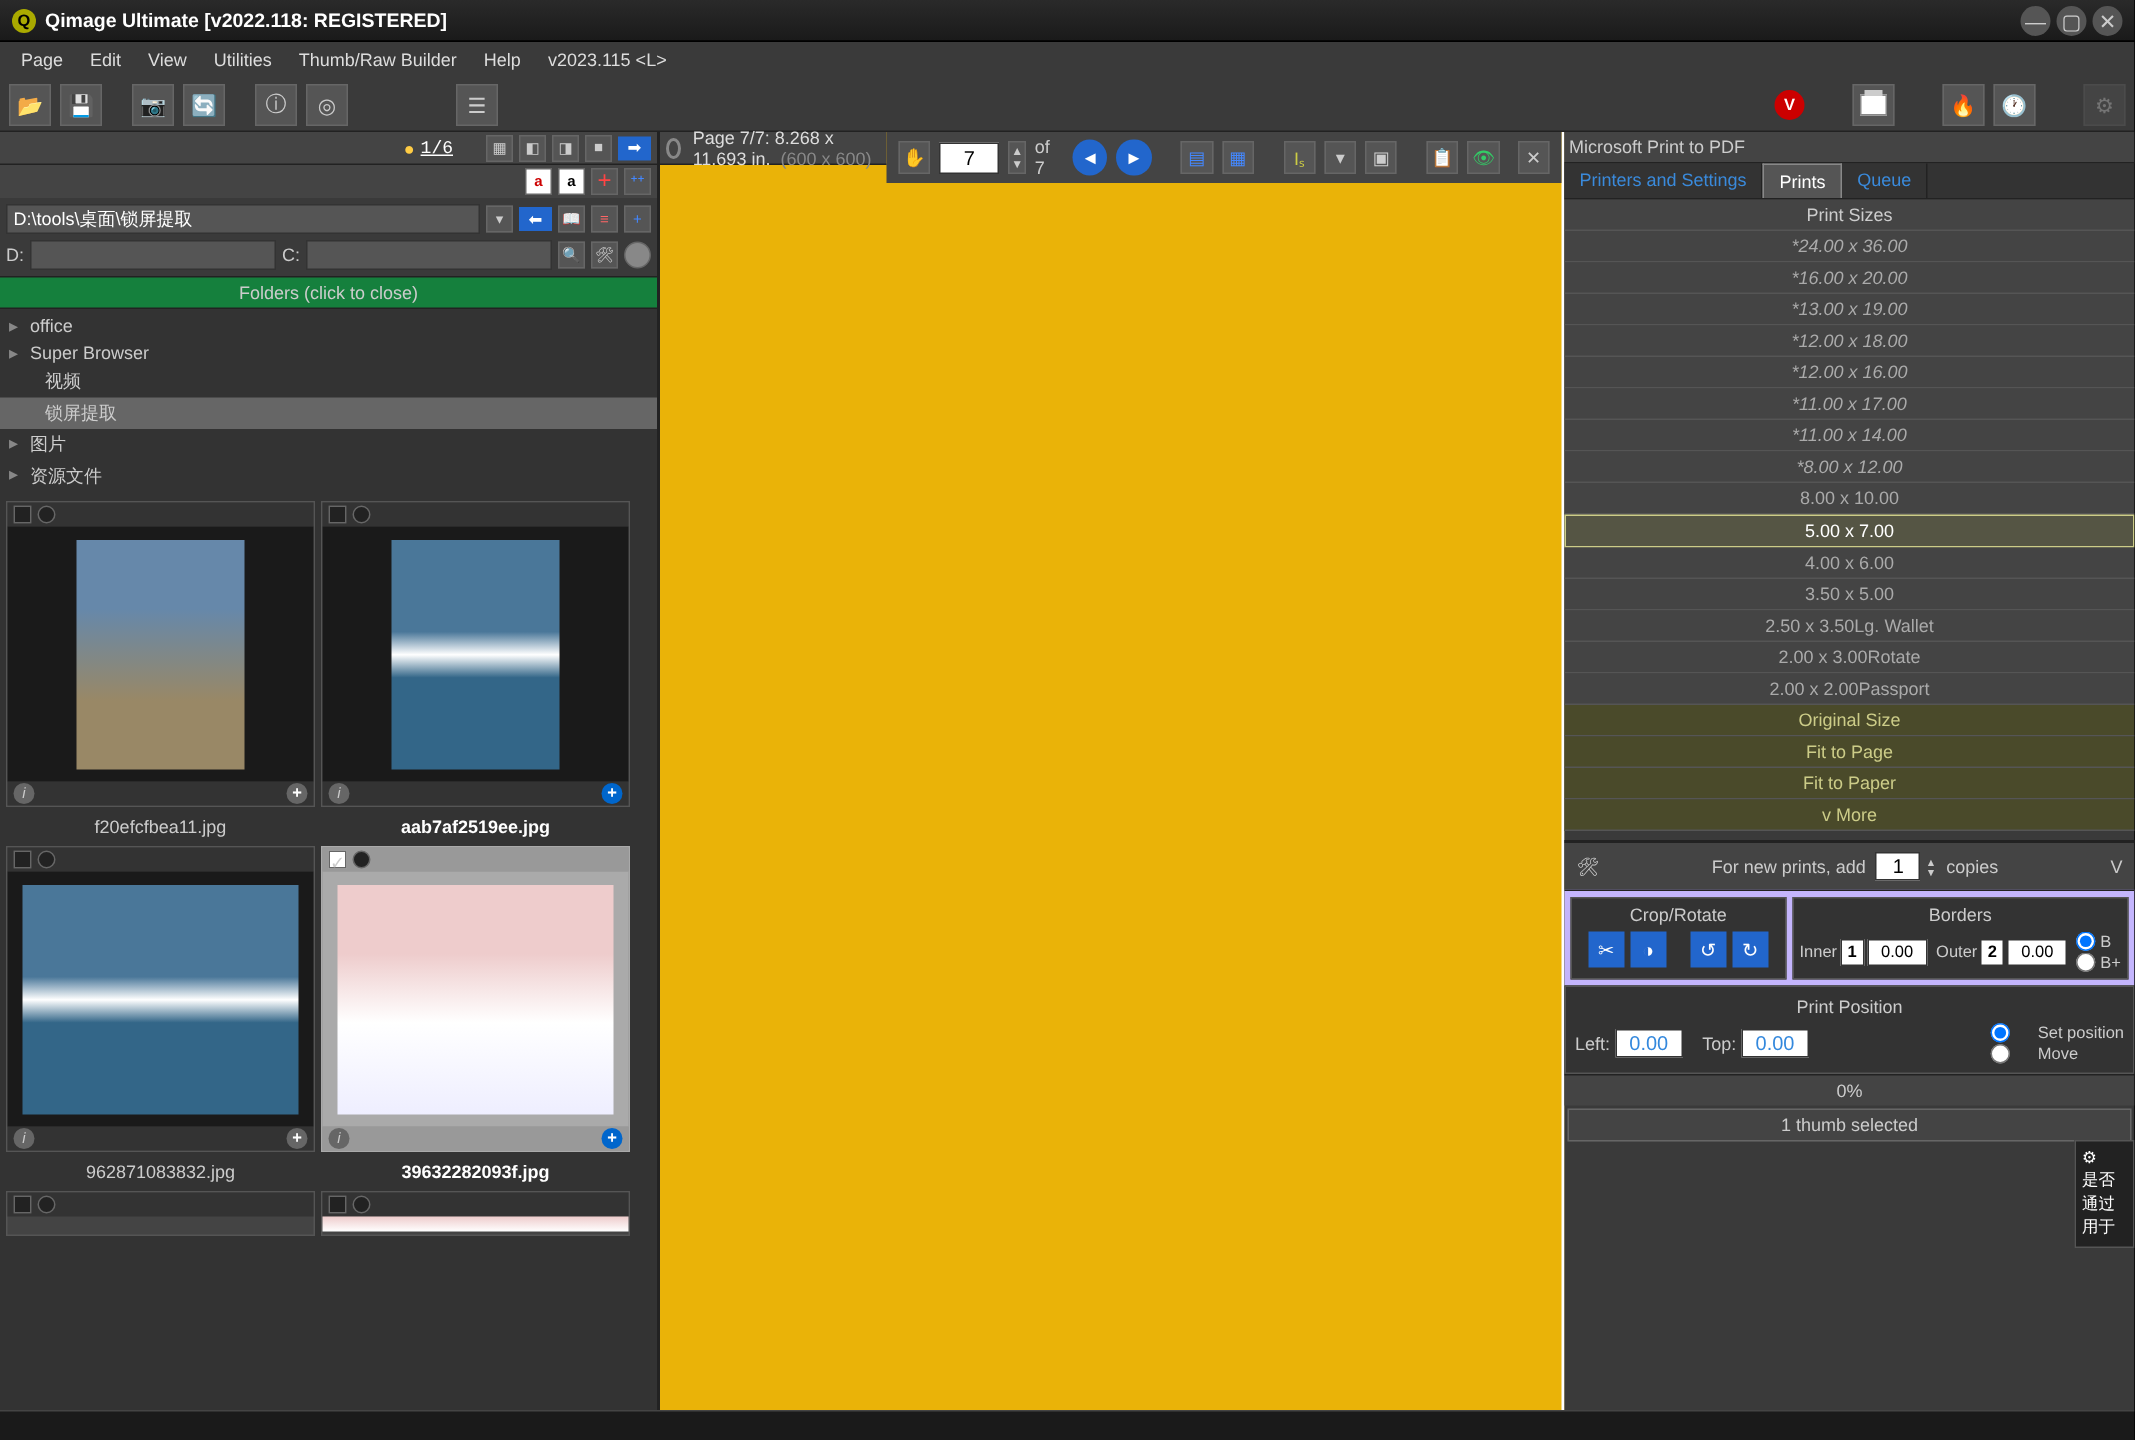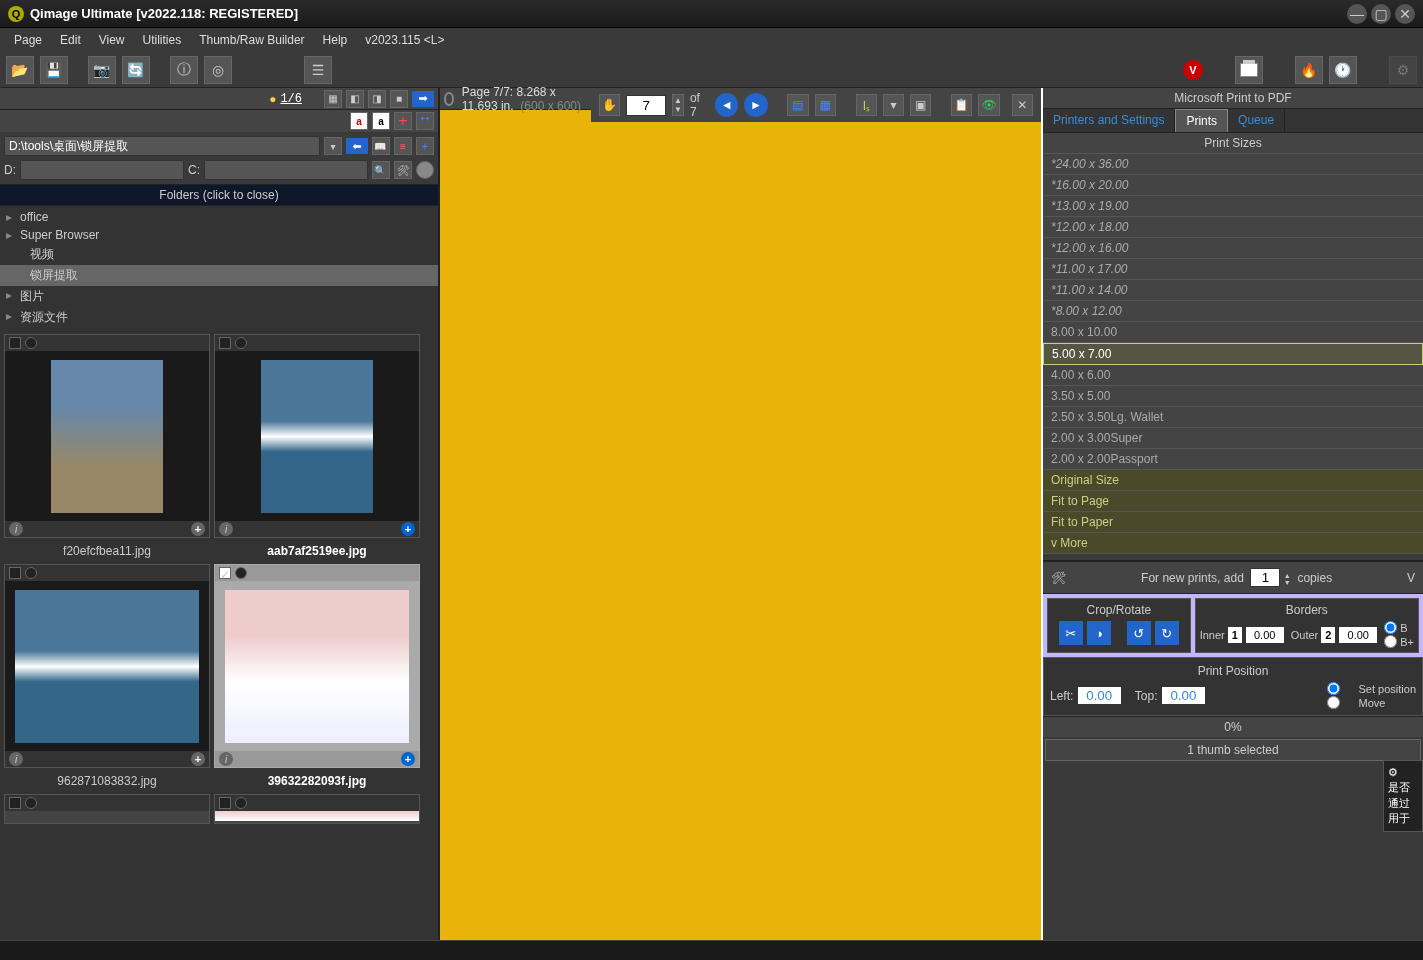"Microsoft Print to PDF" .rtitle { text-align: center -> left }
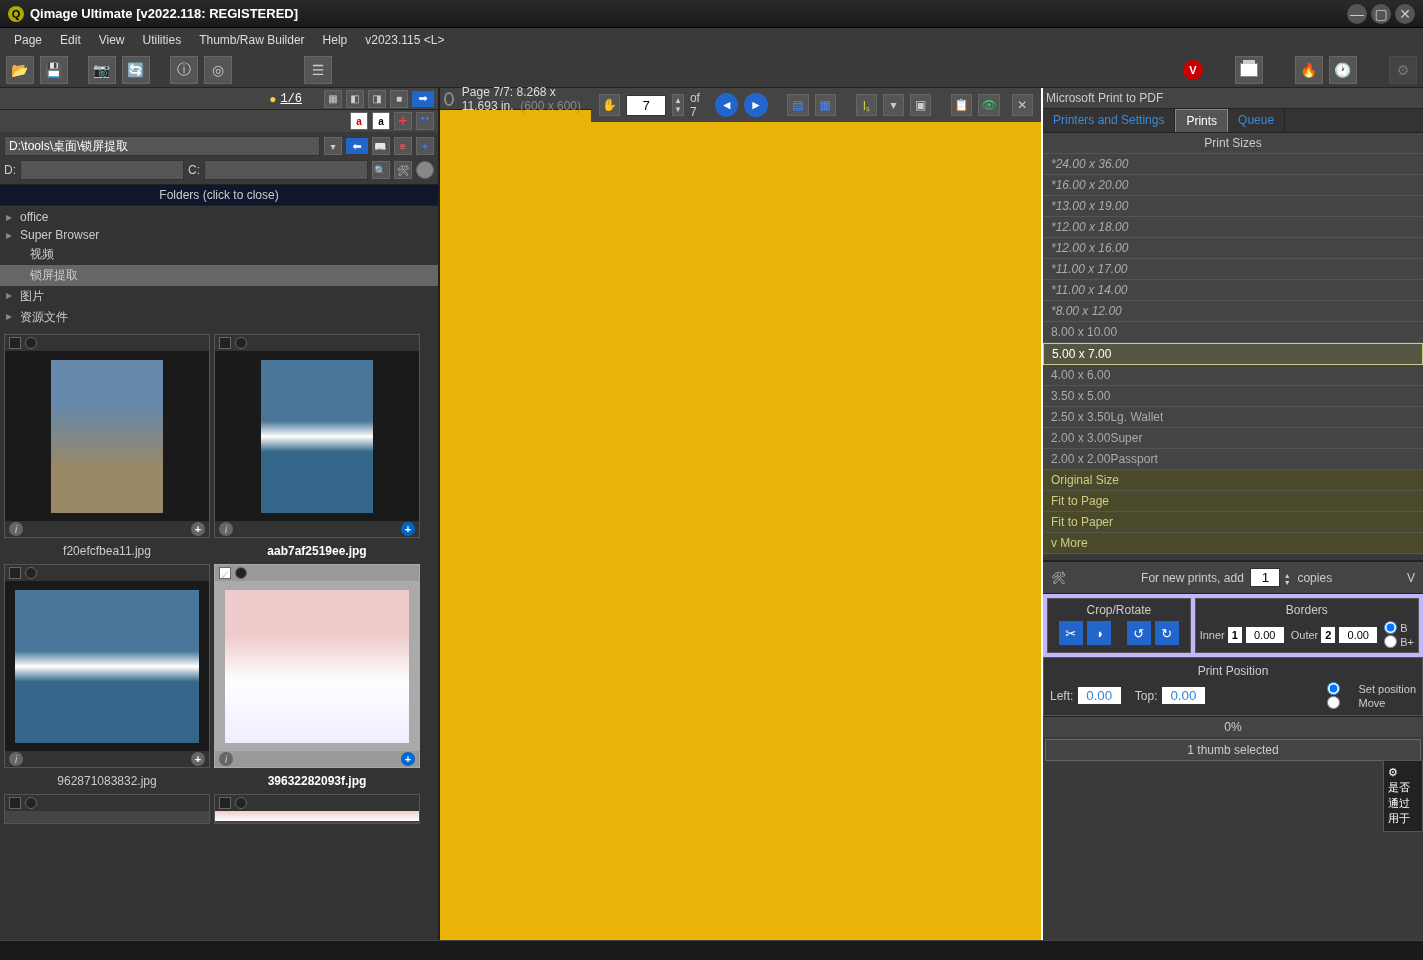"*24.00 x 36.00" .sizeitem { justify-content: flex-start -> center }
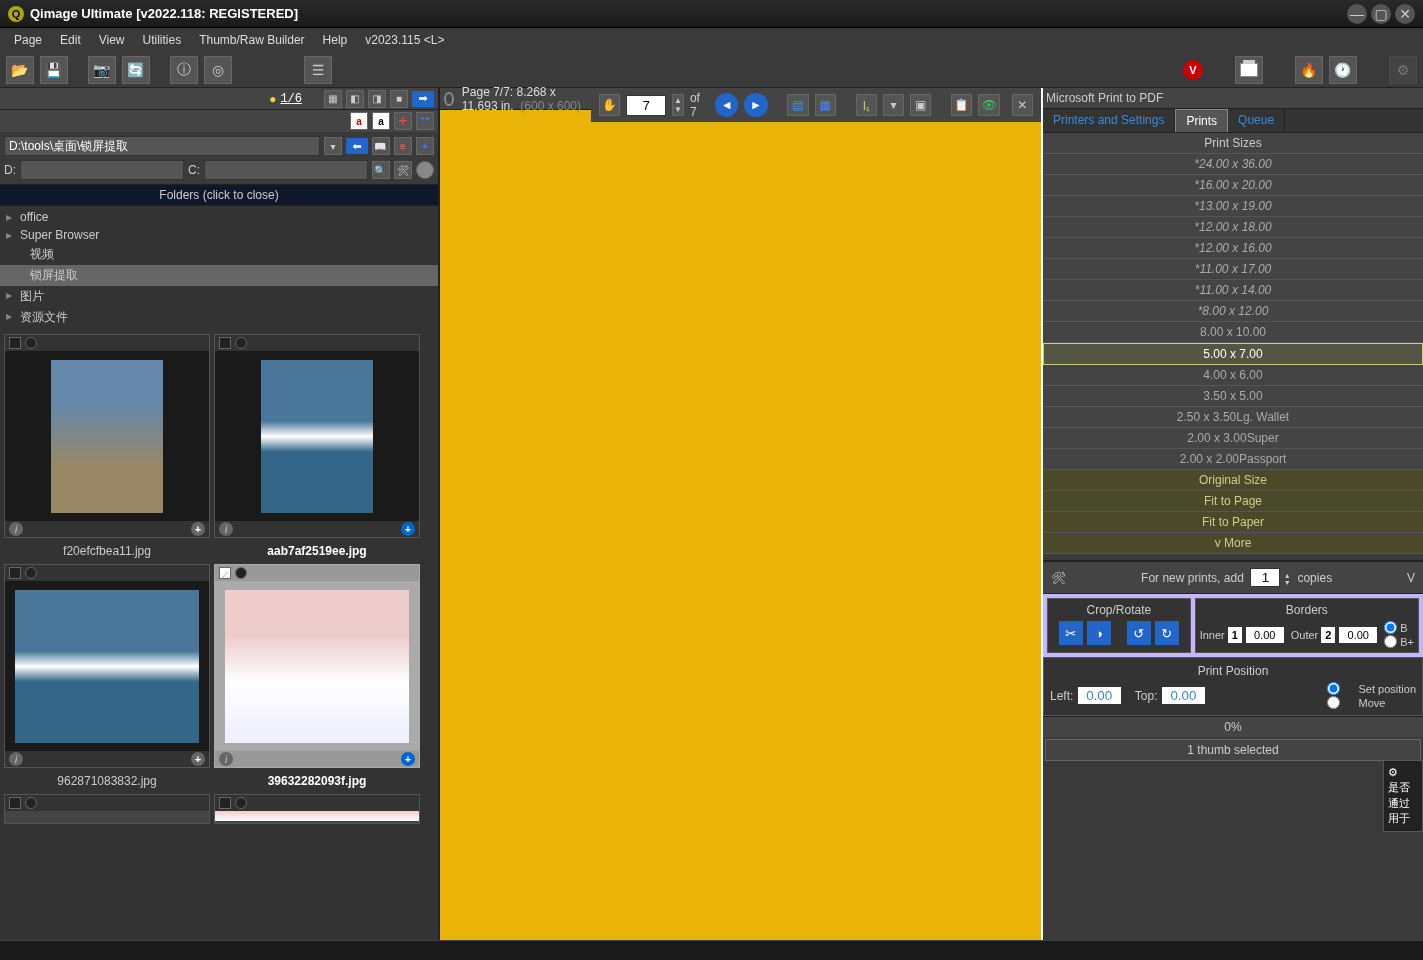"Folders (click to close)" .foldershdr { background: #0f172a -> #15803d }
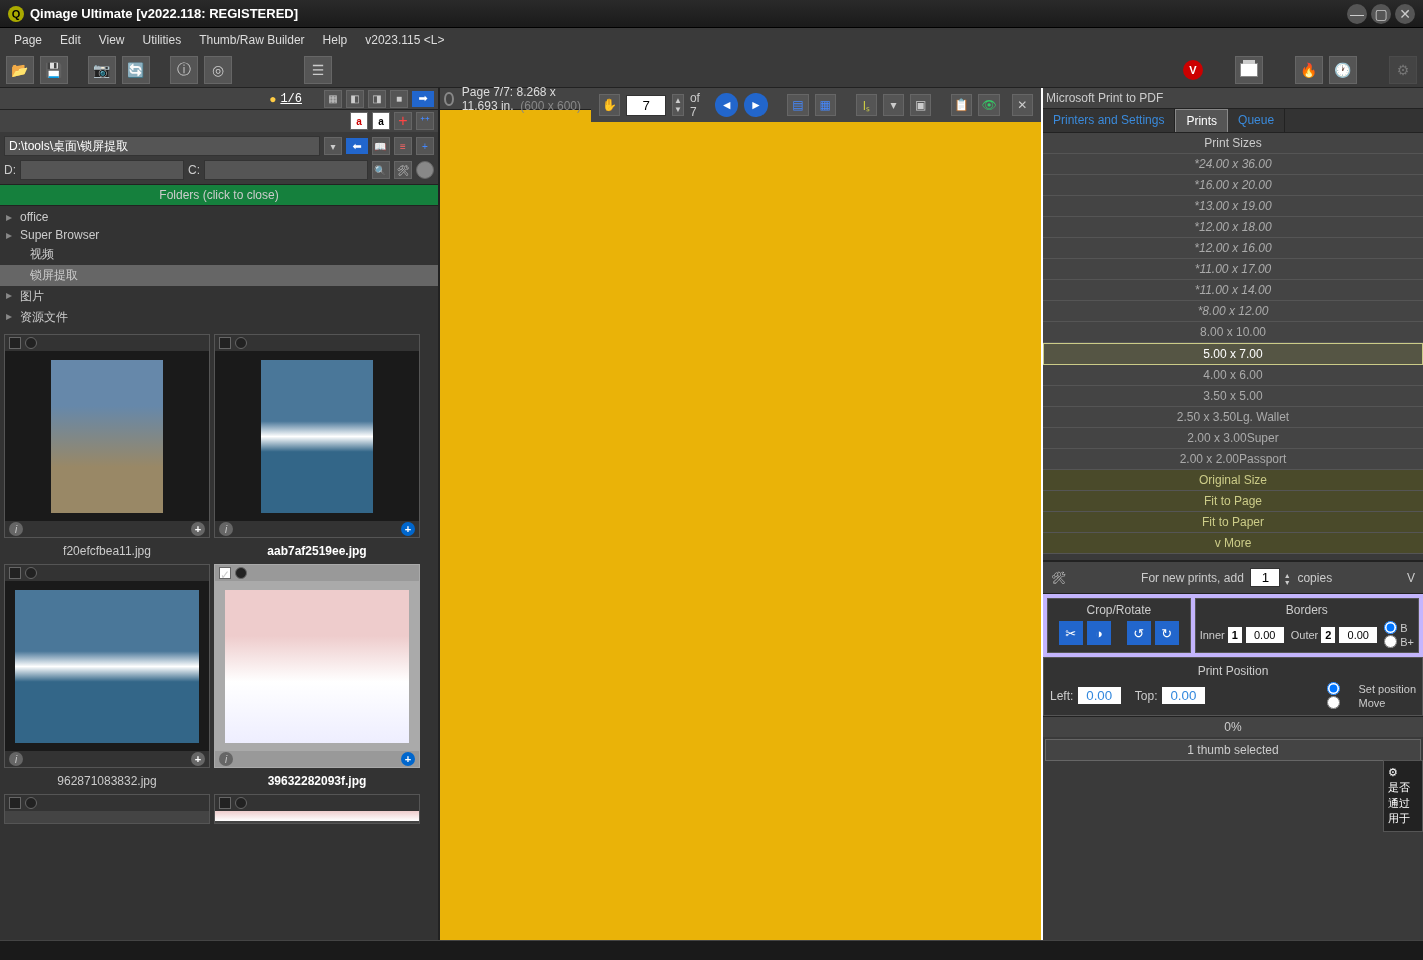"Super" span { text: Super -> Rotate }
